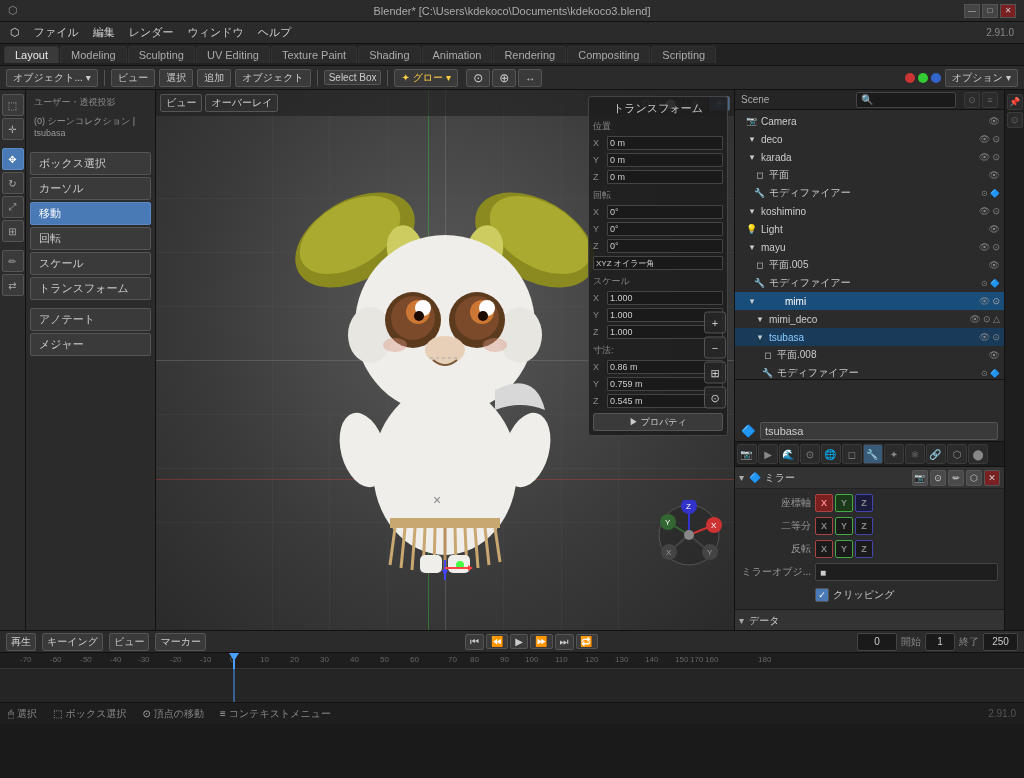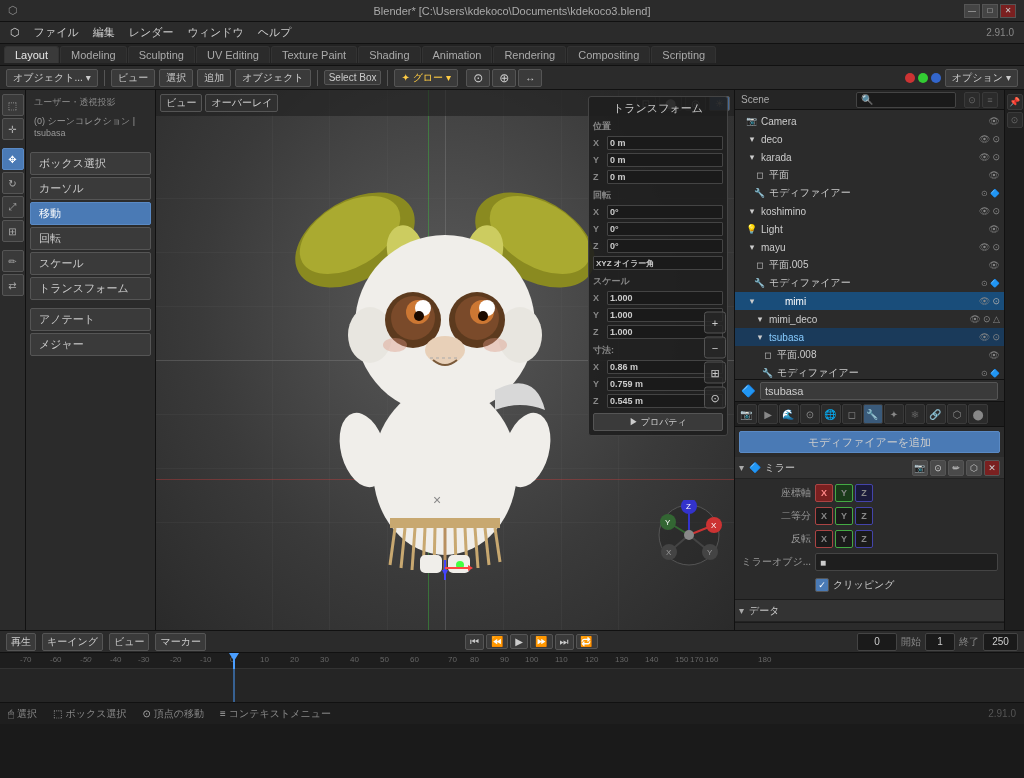"Scene" #right-panel { gap: none -> 40px }
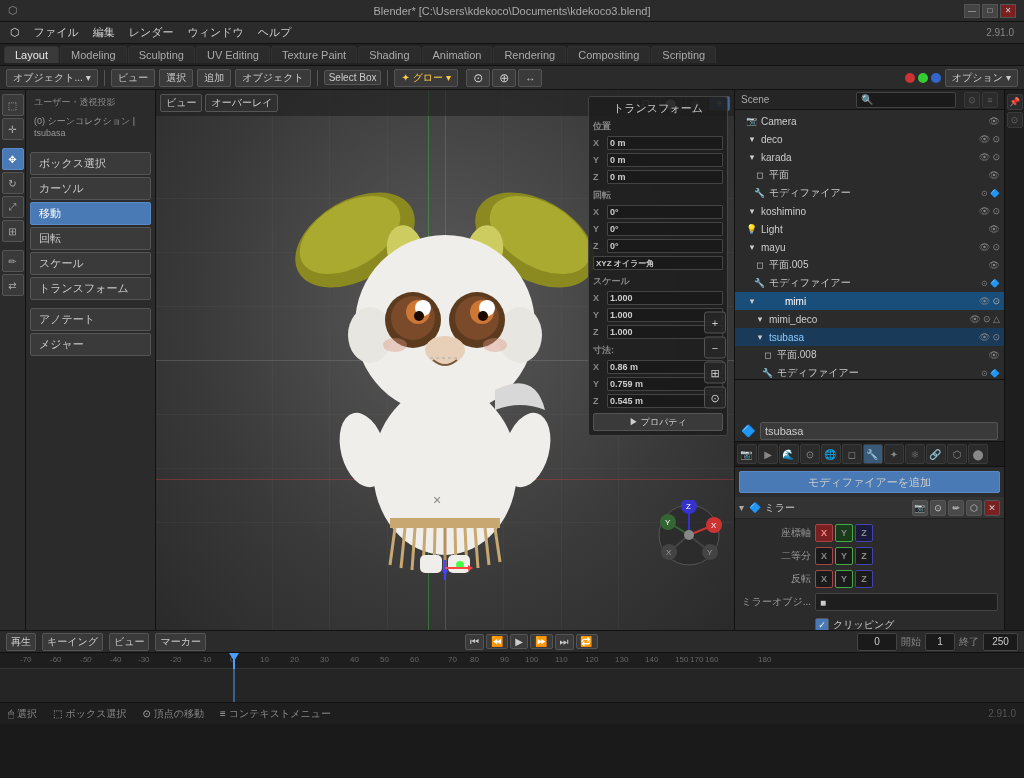"位置" .tp-section { font-weight: bold -> none }
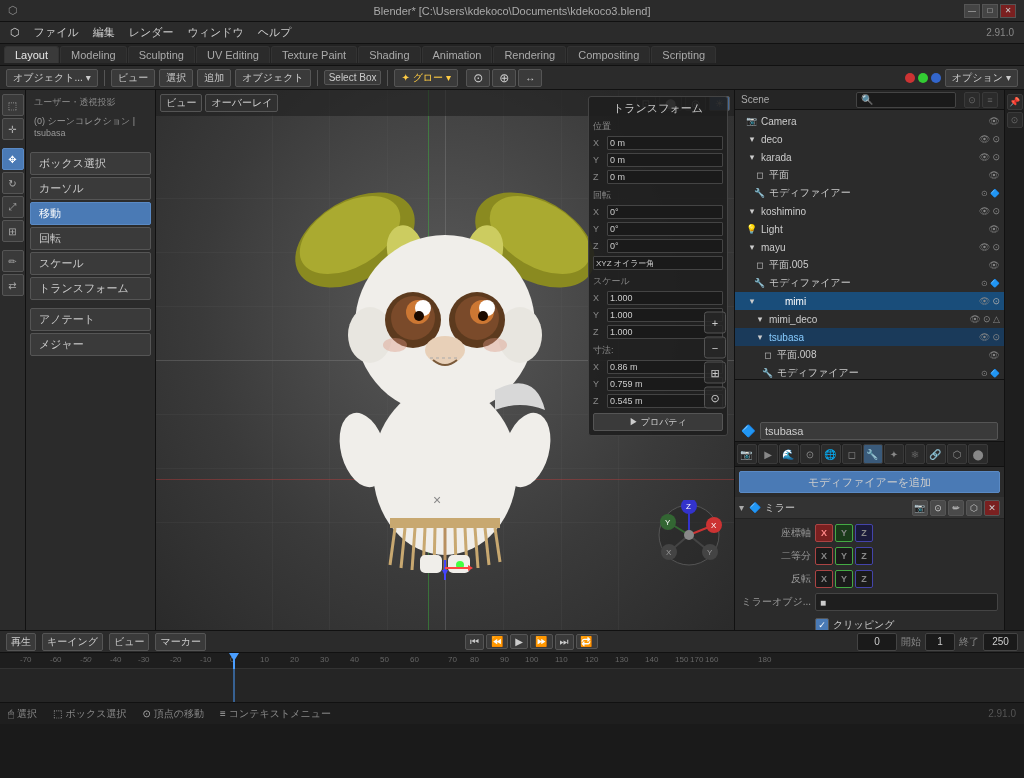"モディファイアーを追加" div { html: <div> <div>モディファイアーを追加</div> </div> -> none }
